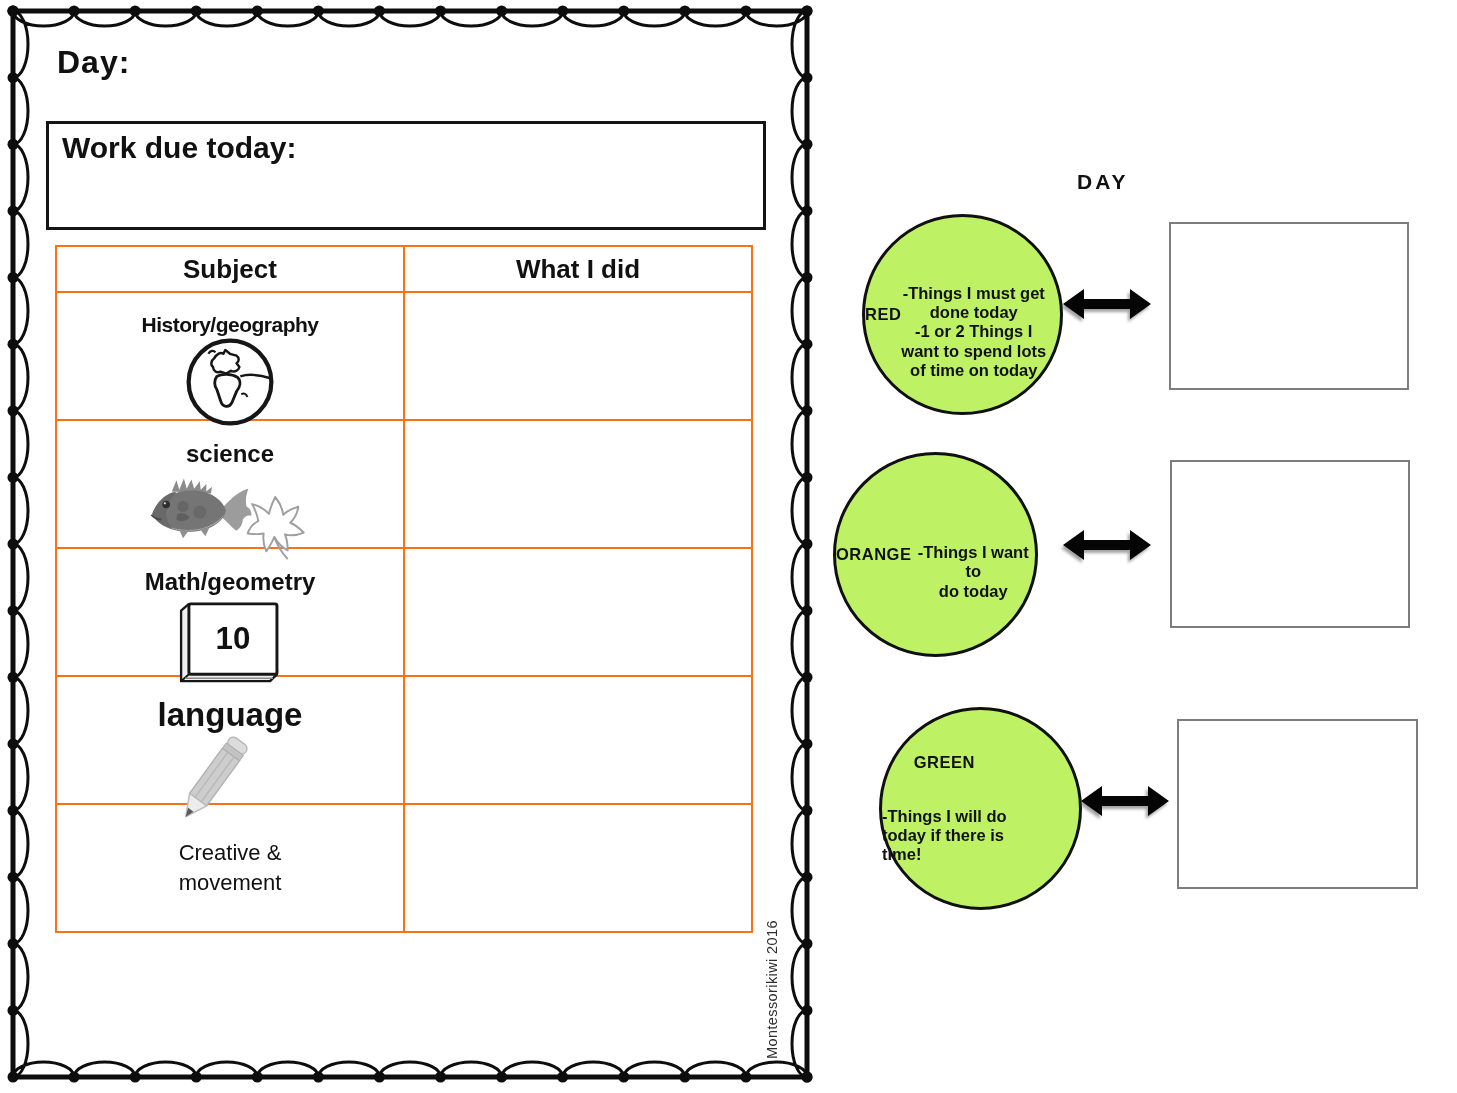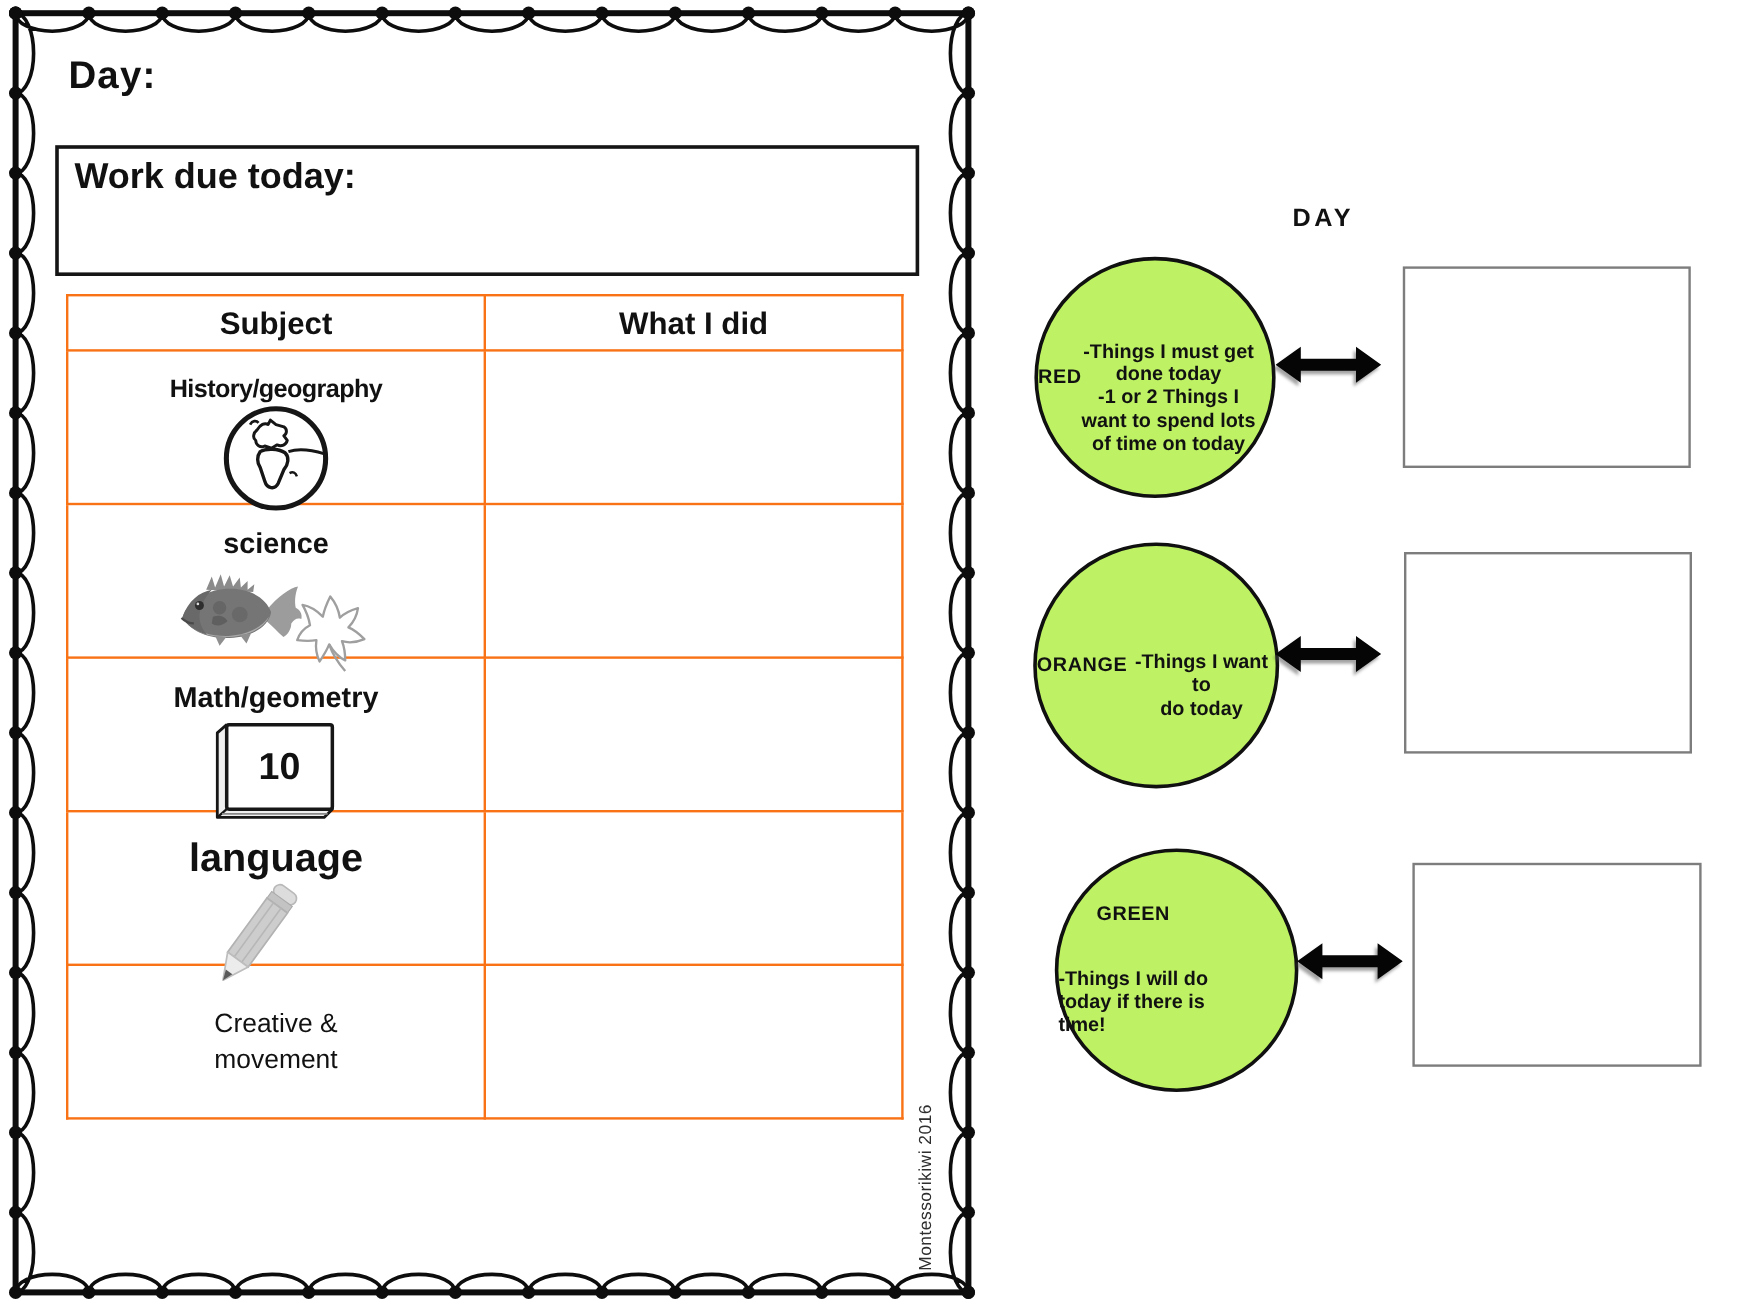"ORANGE" .circle-orange { left: 861px -> 833px }
